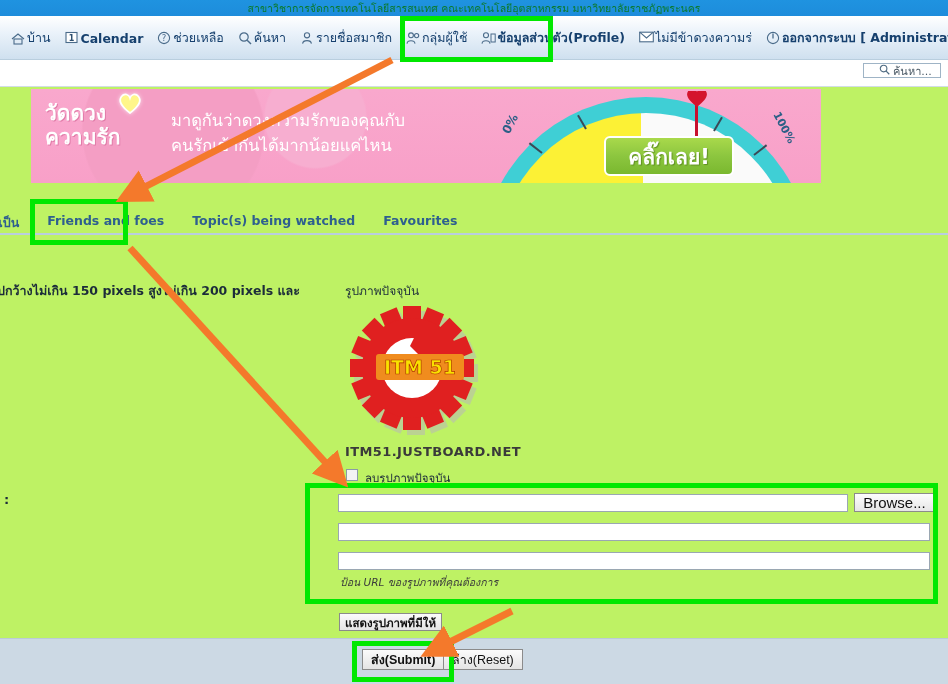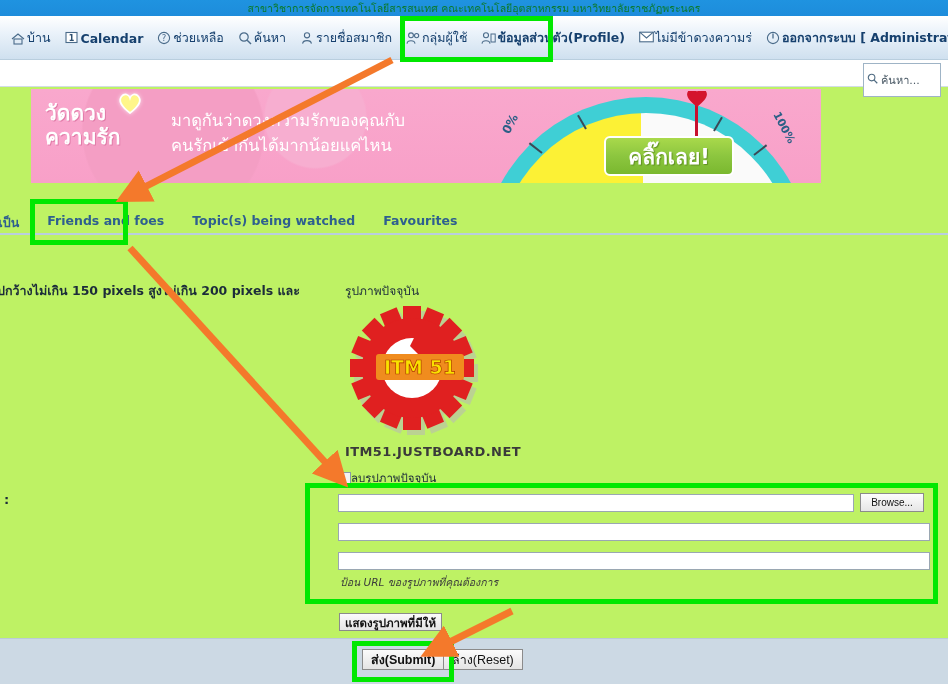"ค้นหา..." .searchbox { height: 34px -> 15px; padding: 0 3px -> 0 15px }
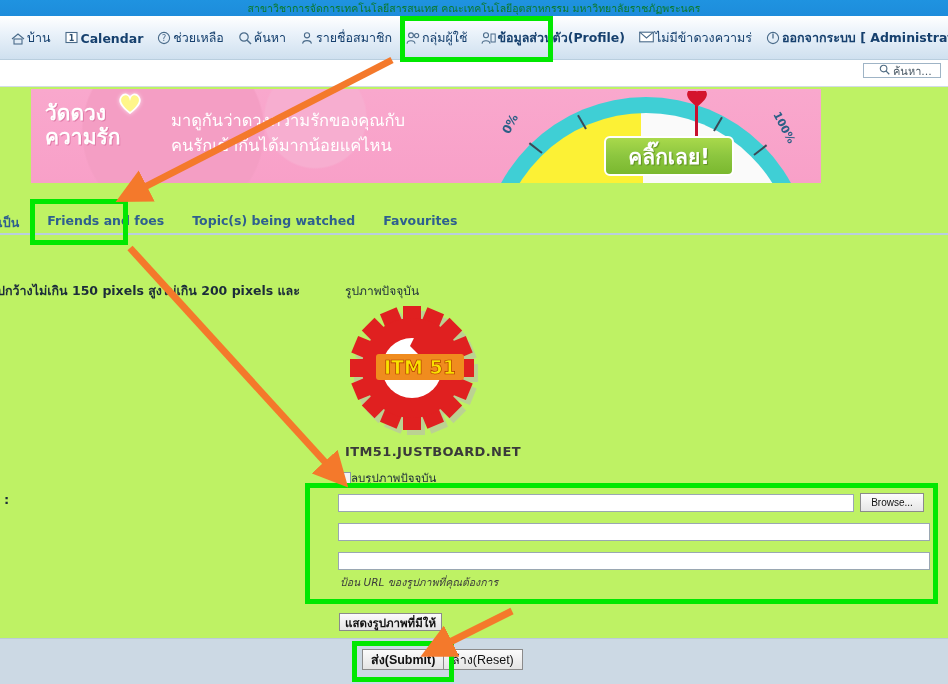"ลบรูปภาพปัจจุบัน" .chkrow { align-items: center -> flex-start; gap: none -> 7px; left: 339px -> 346px }
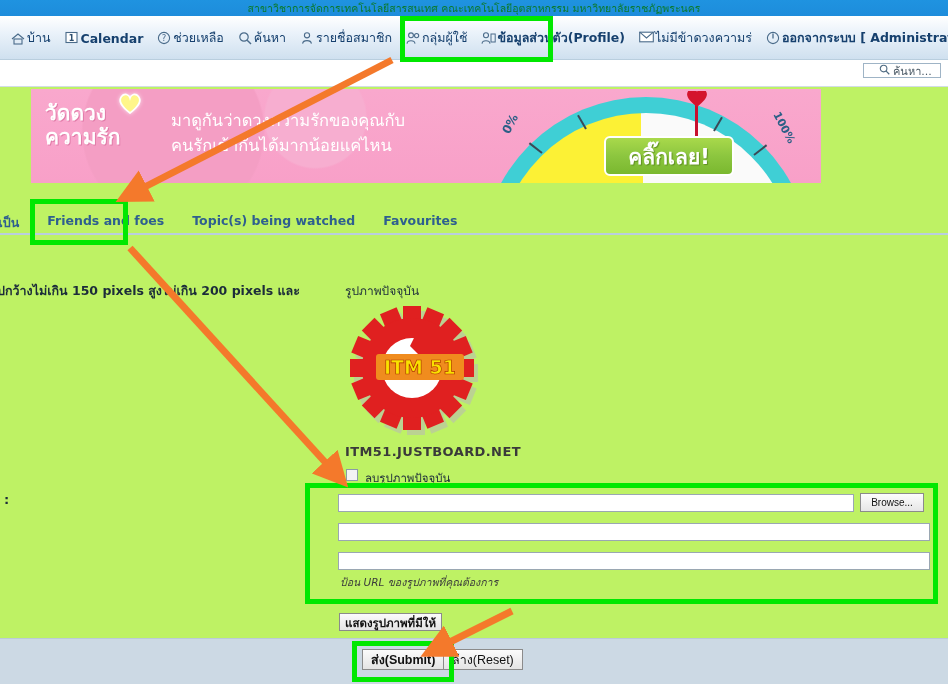"Browse..." .browsebtn { font-size: 10px -> 15px }
